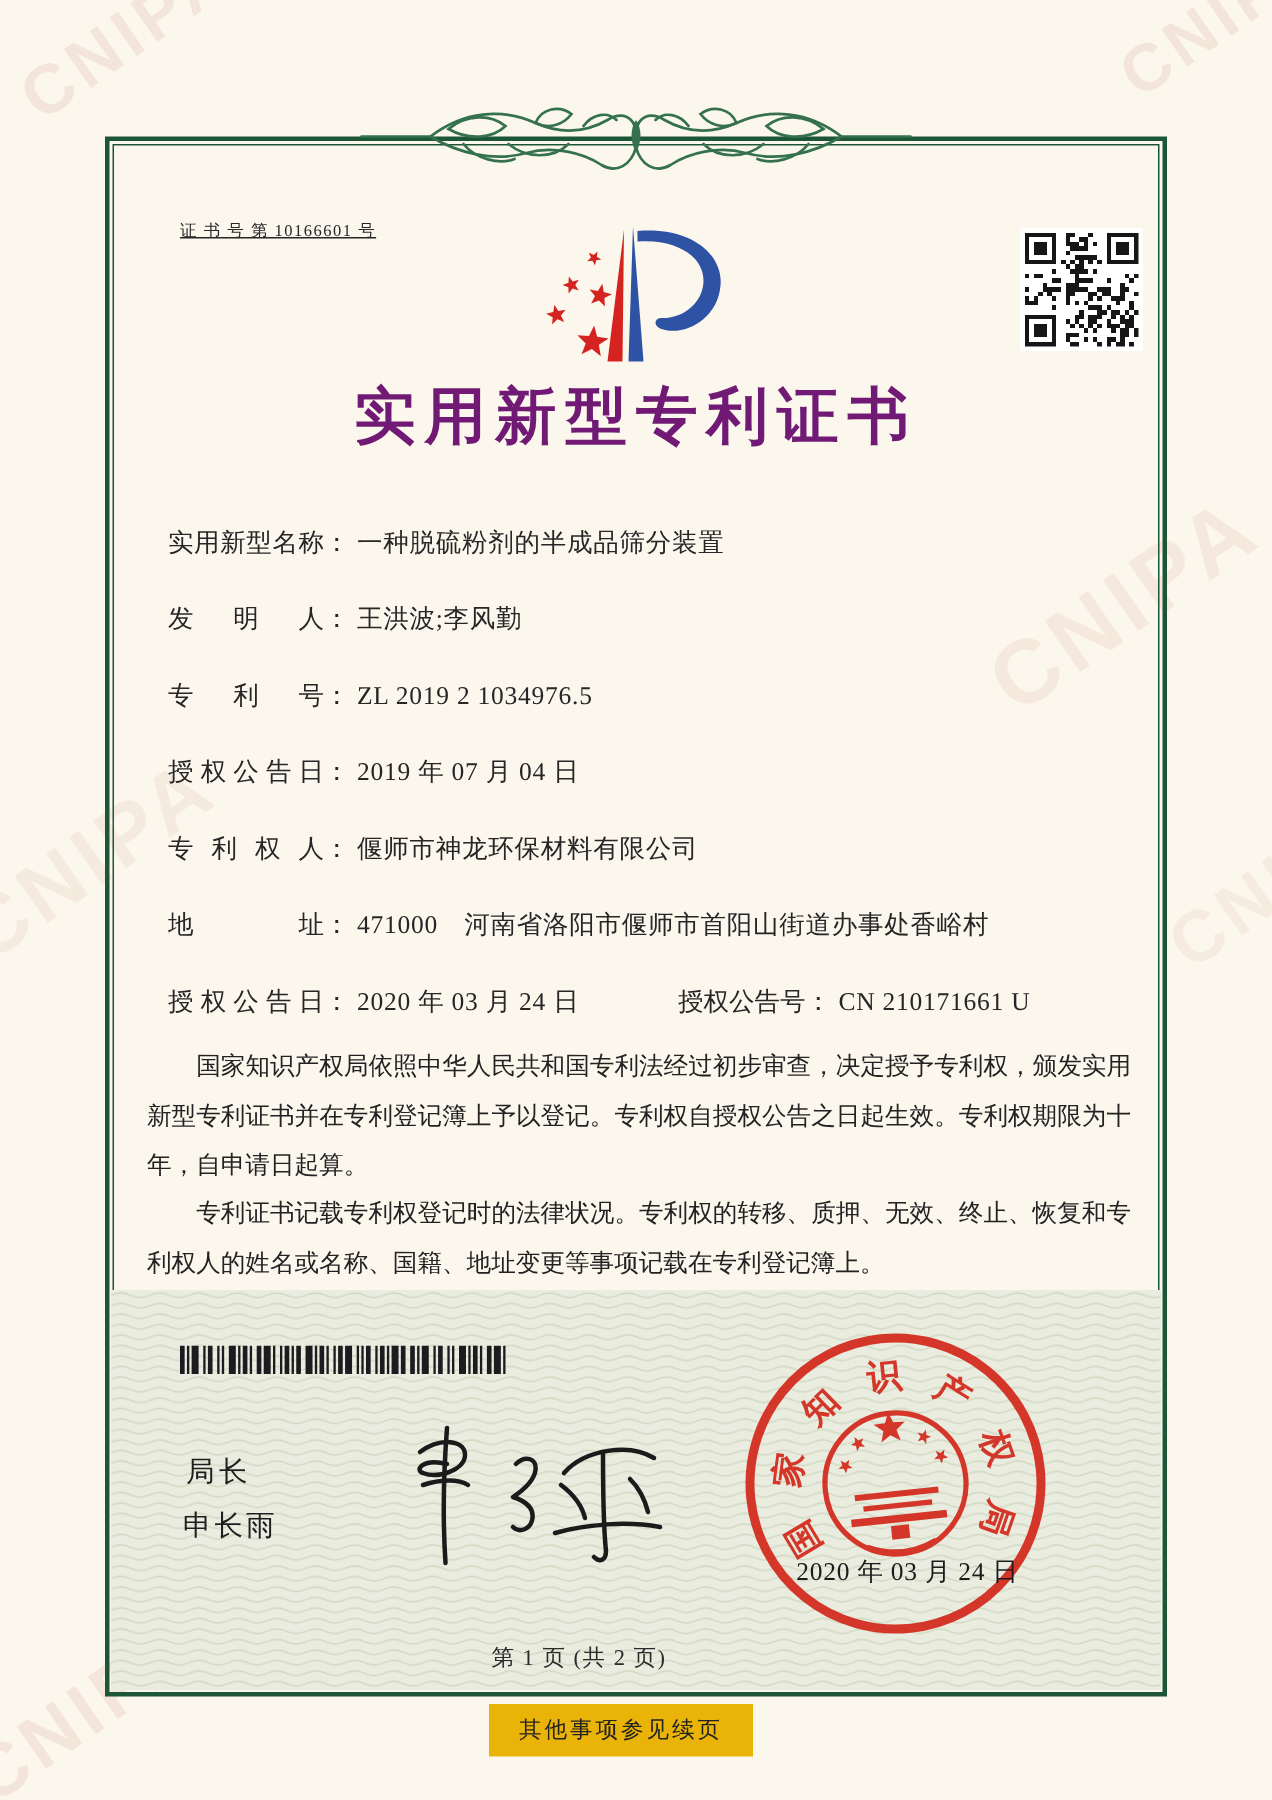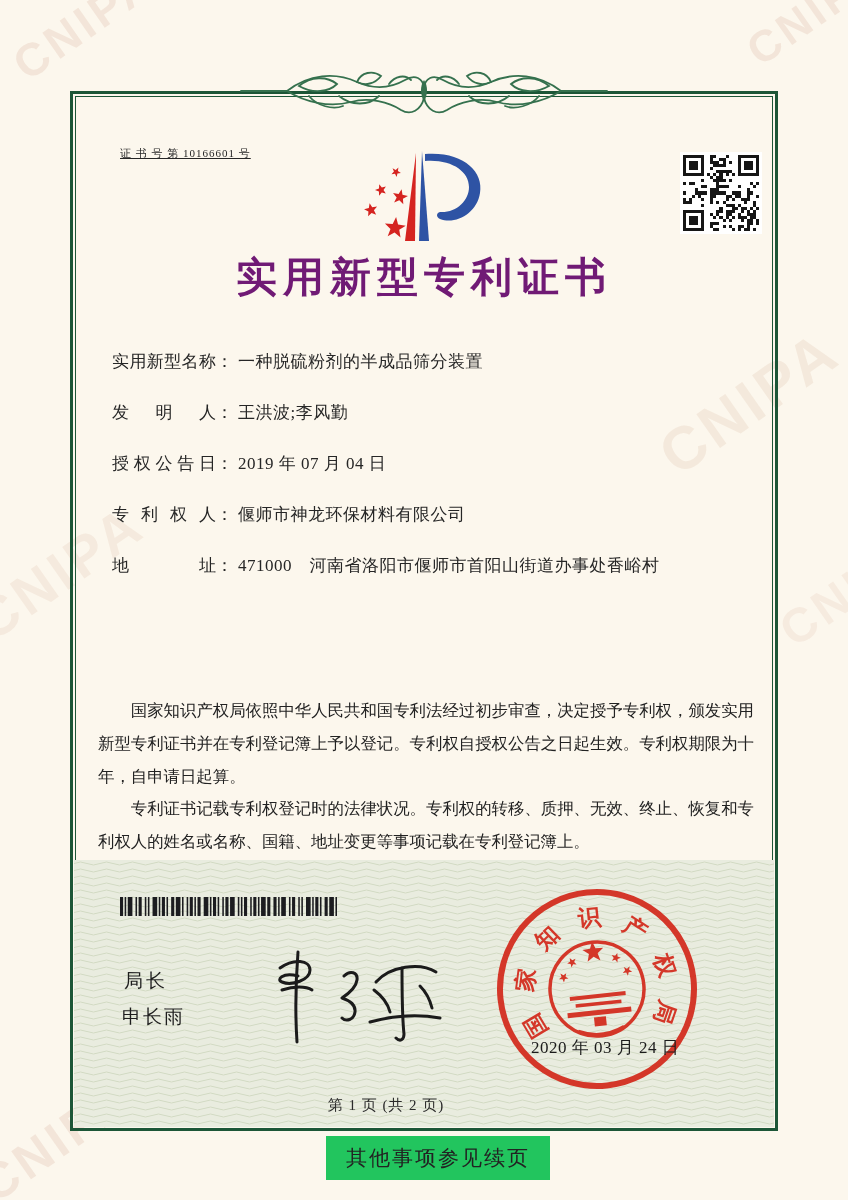"专利号： ZL 2019 2 1034976.5" div.frow { html: none -> <div><span><span>专利号</span><span>：</span></span><span>ZL 2019 2 1034976.5</span></div> }
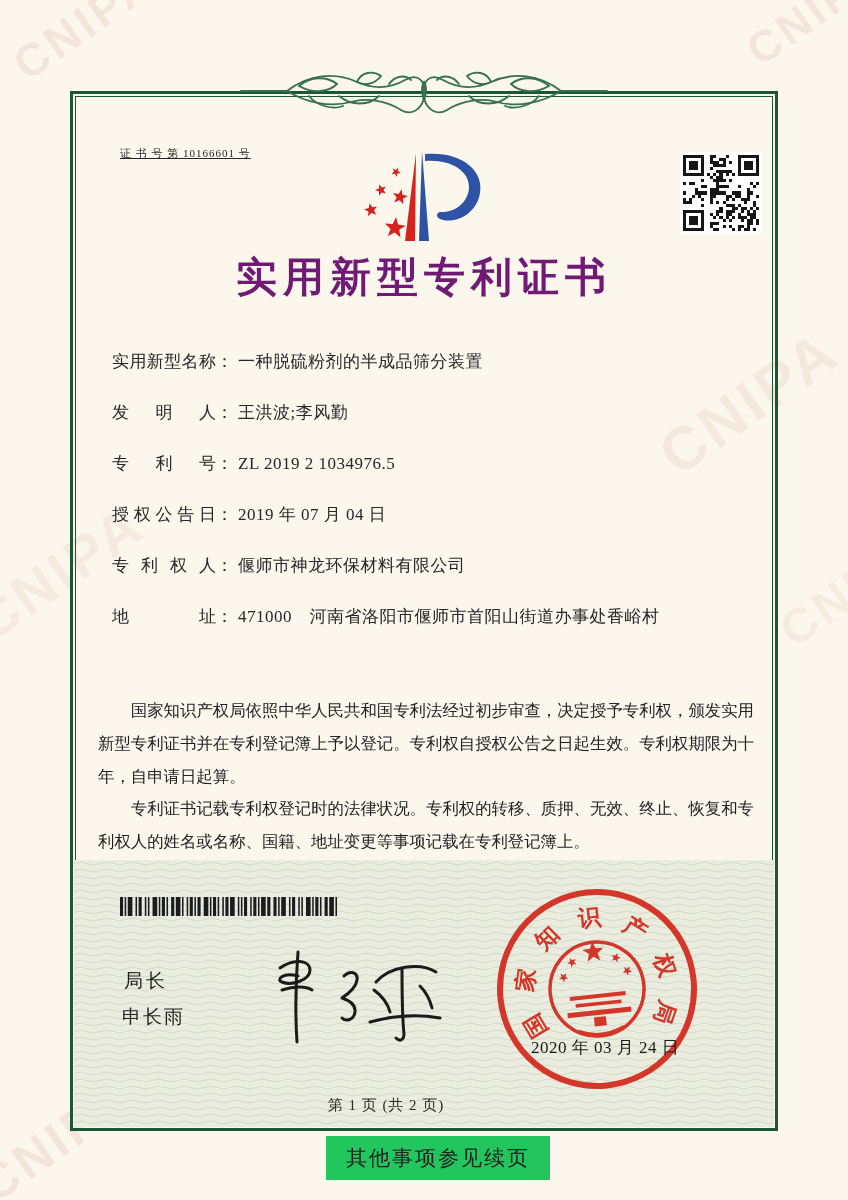"授权公告日： 2020 年 03 月" div.frow { html: none -> <div><span><span>授权公告日</span><span>：</span></span><span>2020 年 03 月 24 日</span><span><span>授权公告号</span><span>：</span><span>CN 210171661 U</span></span></div> }
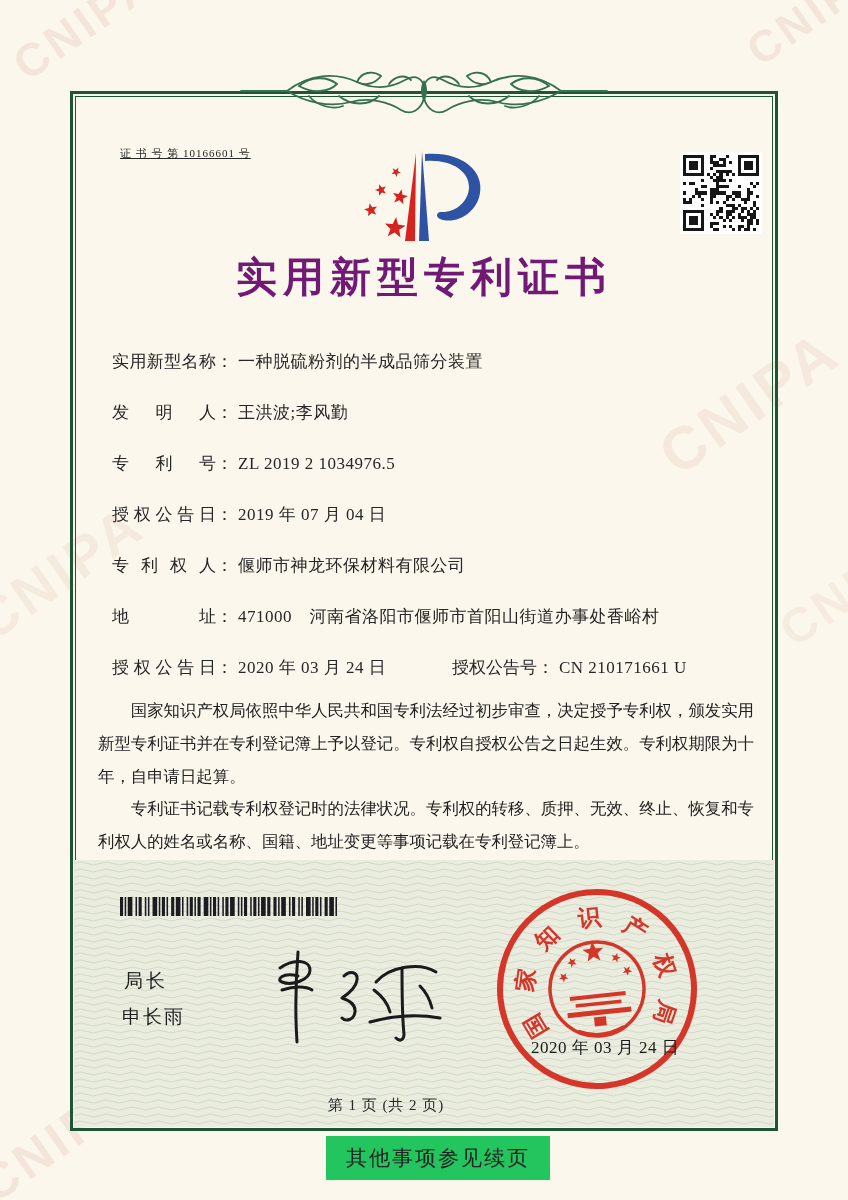"其他事项参见续页" .contnote { background: #22c55e -> #eab308; font-size: 21px -> 15px }
